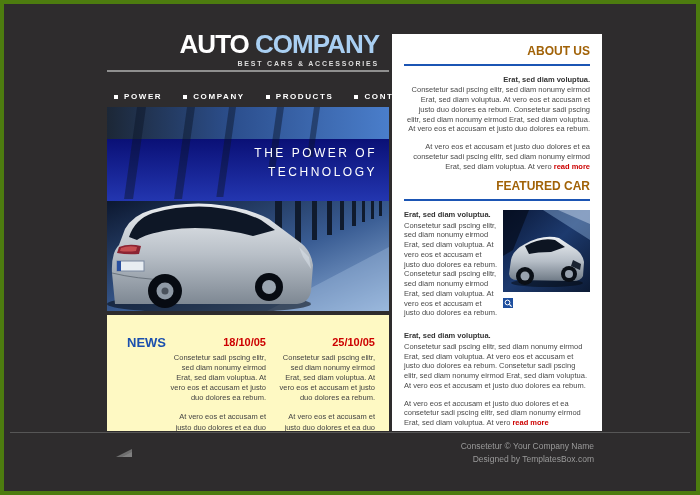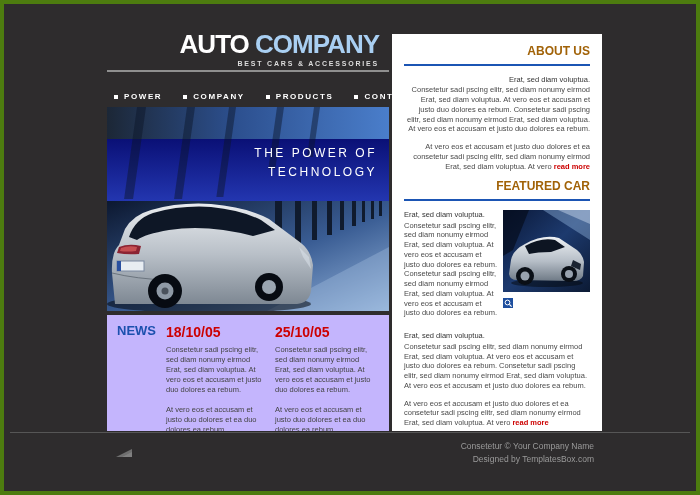"Erat, sed diam voluptua." .lead { font-weight: normal -> bold }
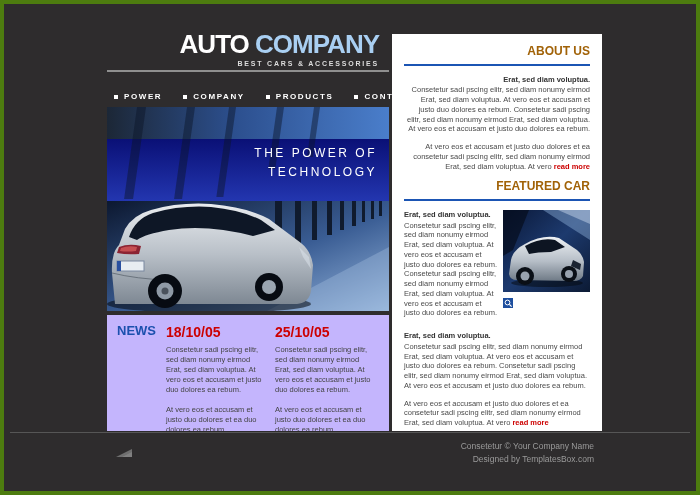"NEWS" .news-panel { background: #c4b5fd -> #fef9c3; padding: 8px 4px 0 10px -> 20px 4px 0 10px; text-align: none -> right }
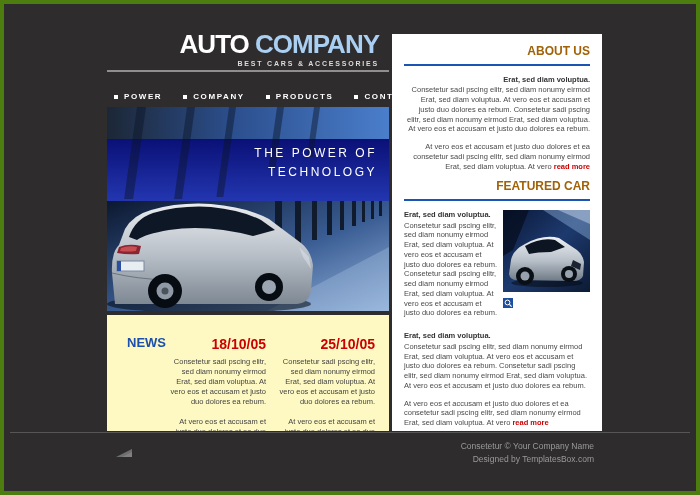"18/10/05" .news-date { font-size: 14px -> 11px }
